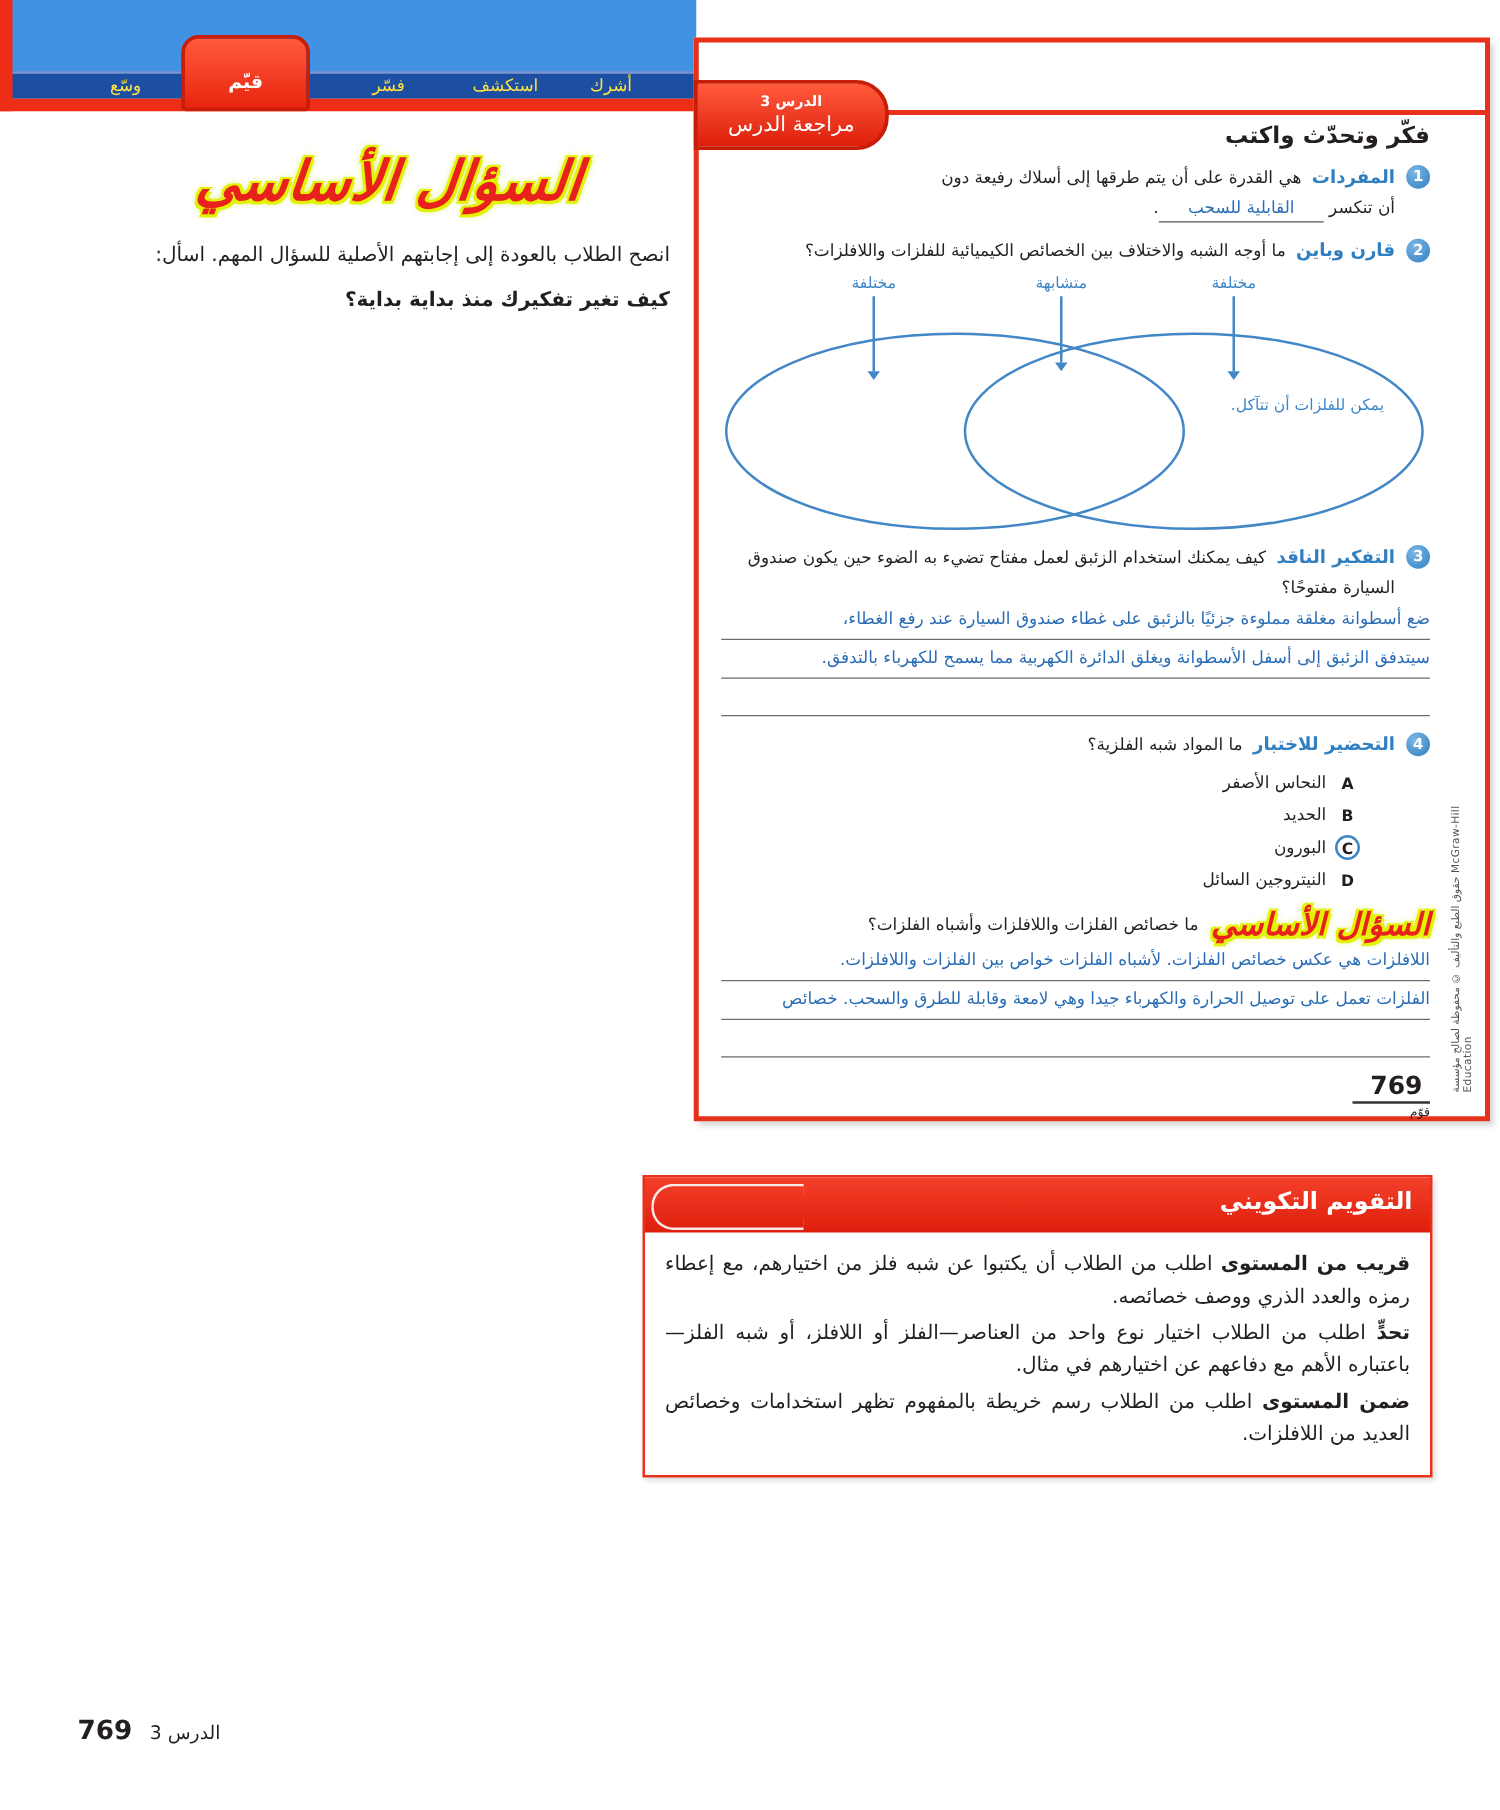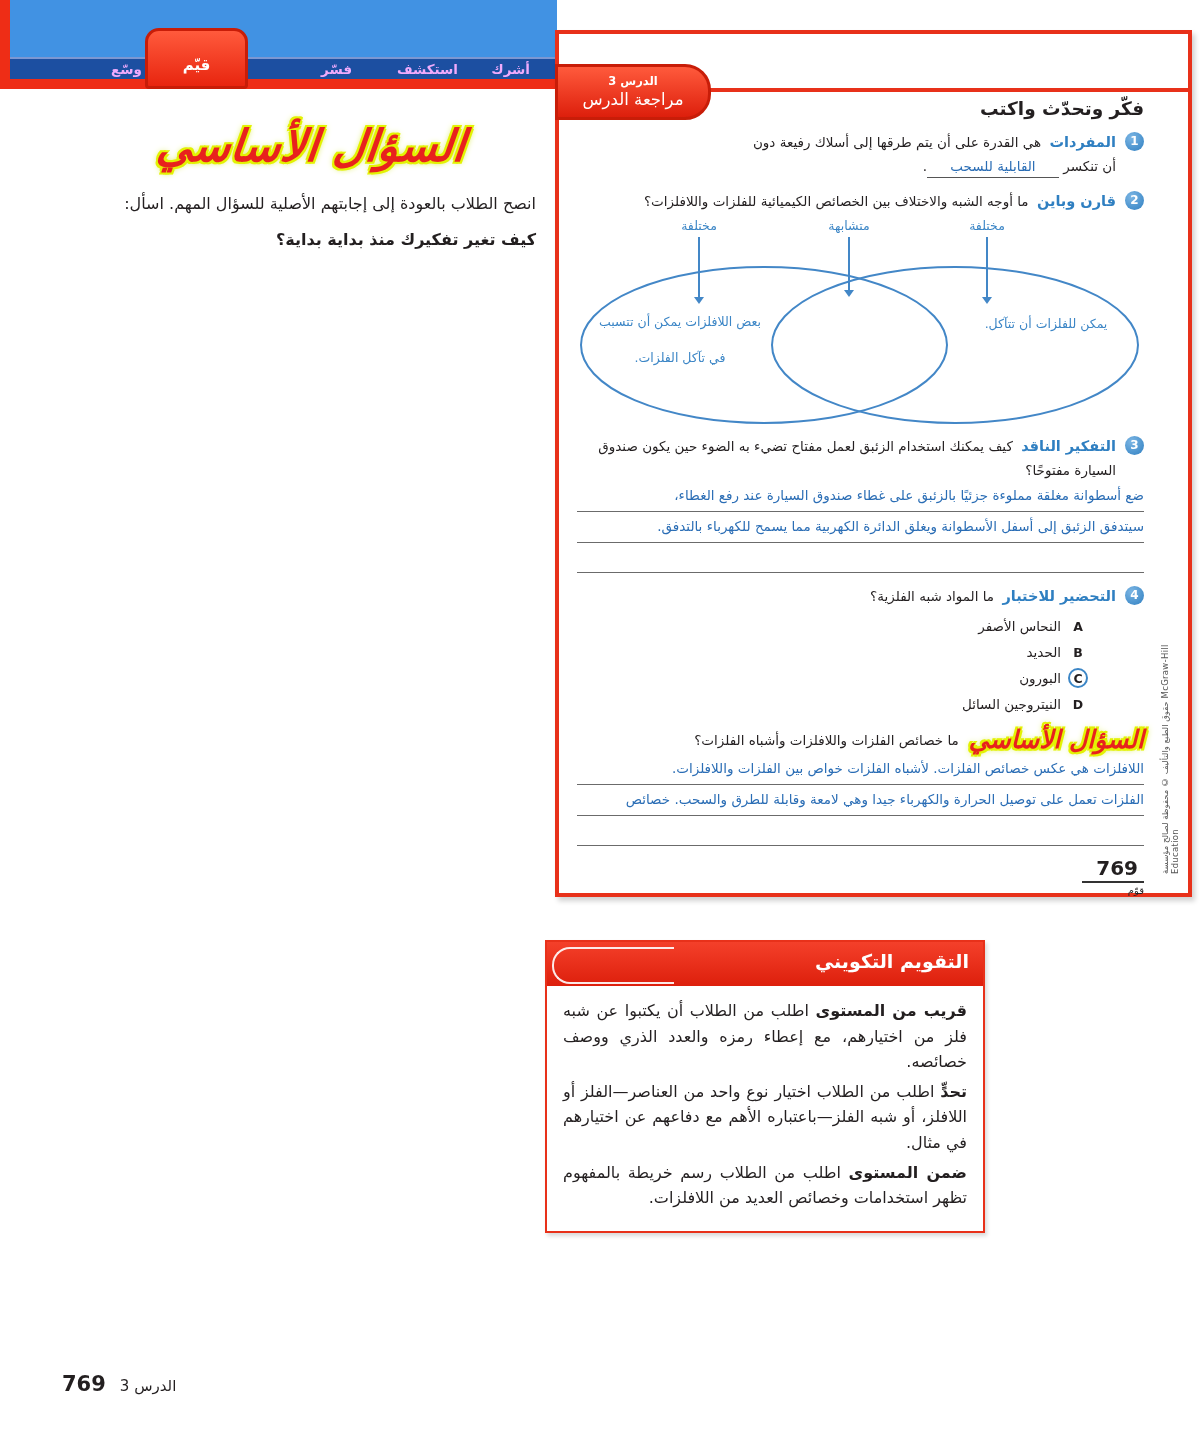"وسّع" .nav-label { color: #f0abfc -> #fde047; font-weight: bold -> normal; text-align: right -> left }
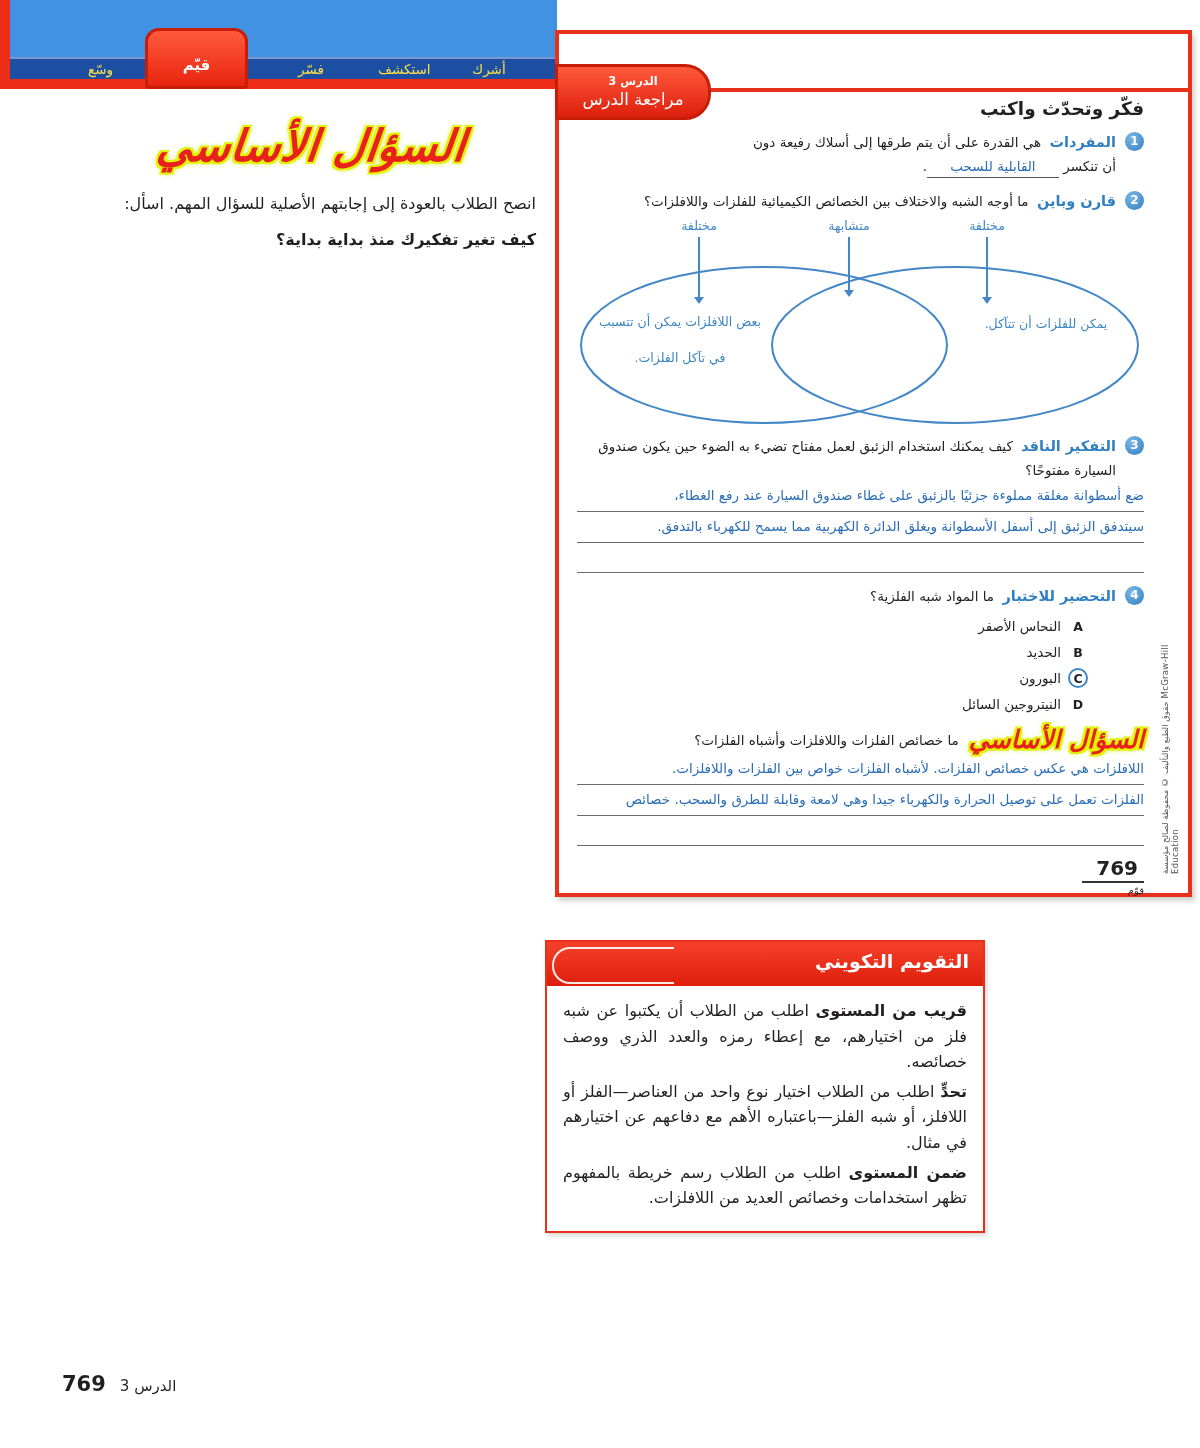"بعض اللافلزات يمكن أن تتسبب" div.venn-text { html: <div>بعض اللافلزات يمكن أن تتسبب في تآكل الفلزات.</div> -> none }
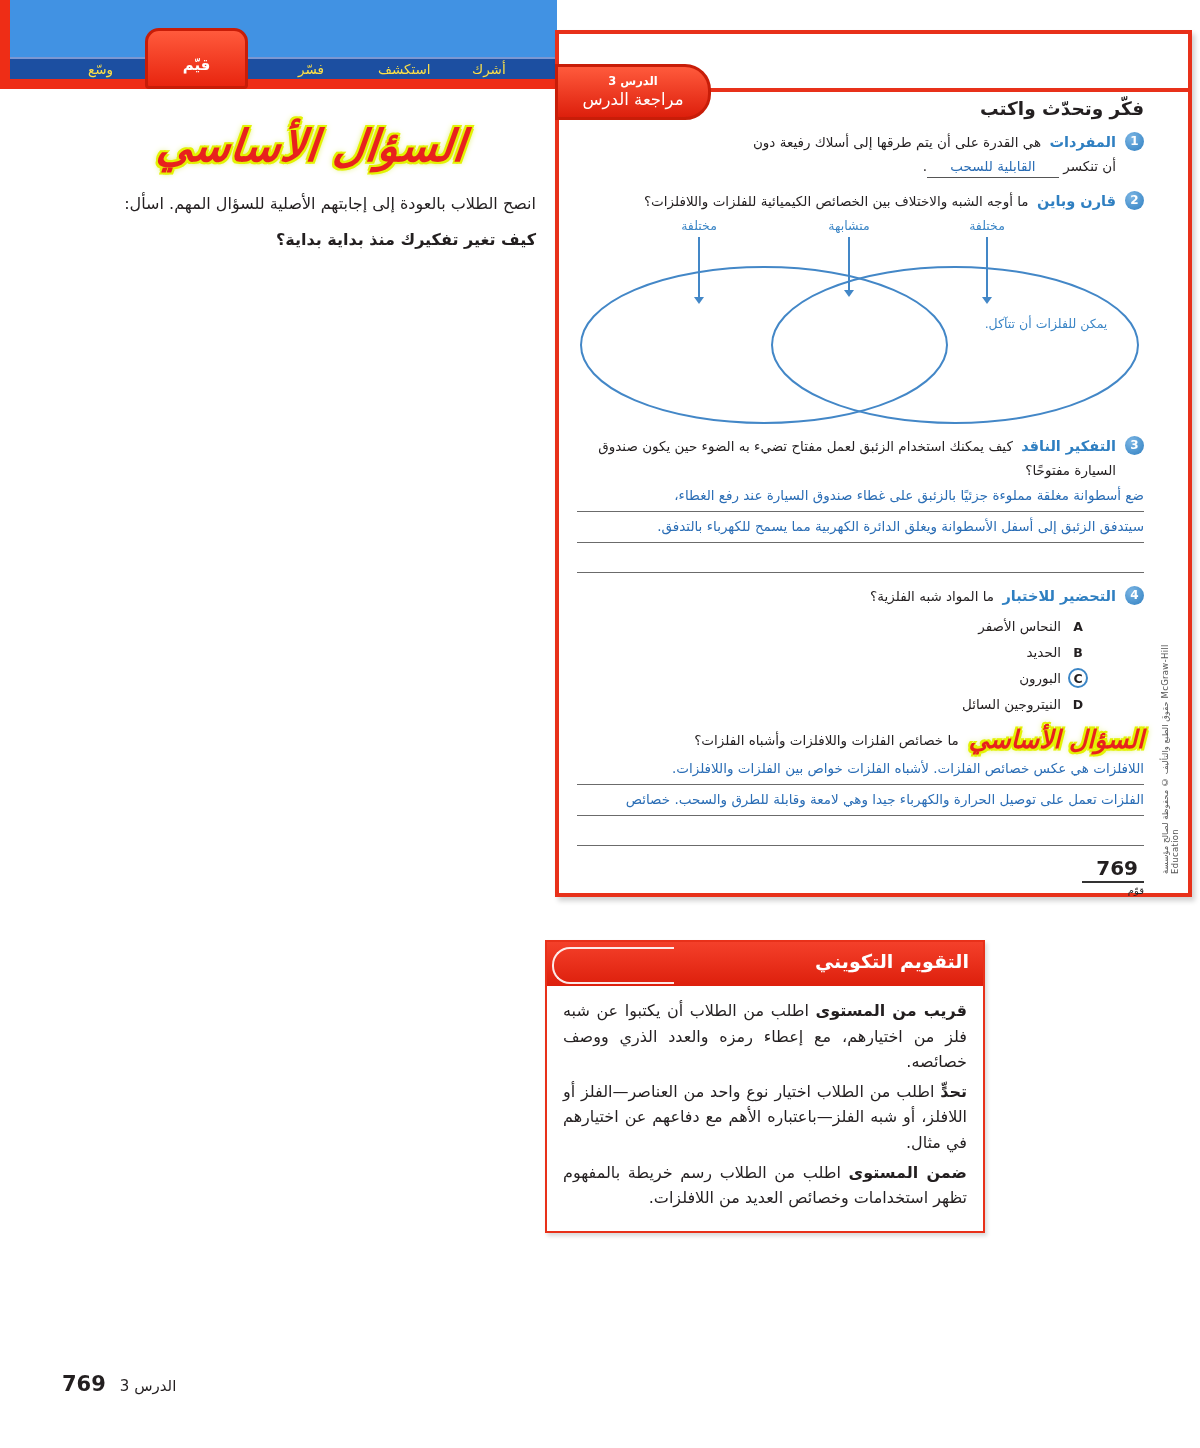"التقويم التكويني" .assess { left: 545px -> 514px; width: 440px -> 632px }
